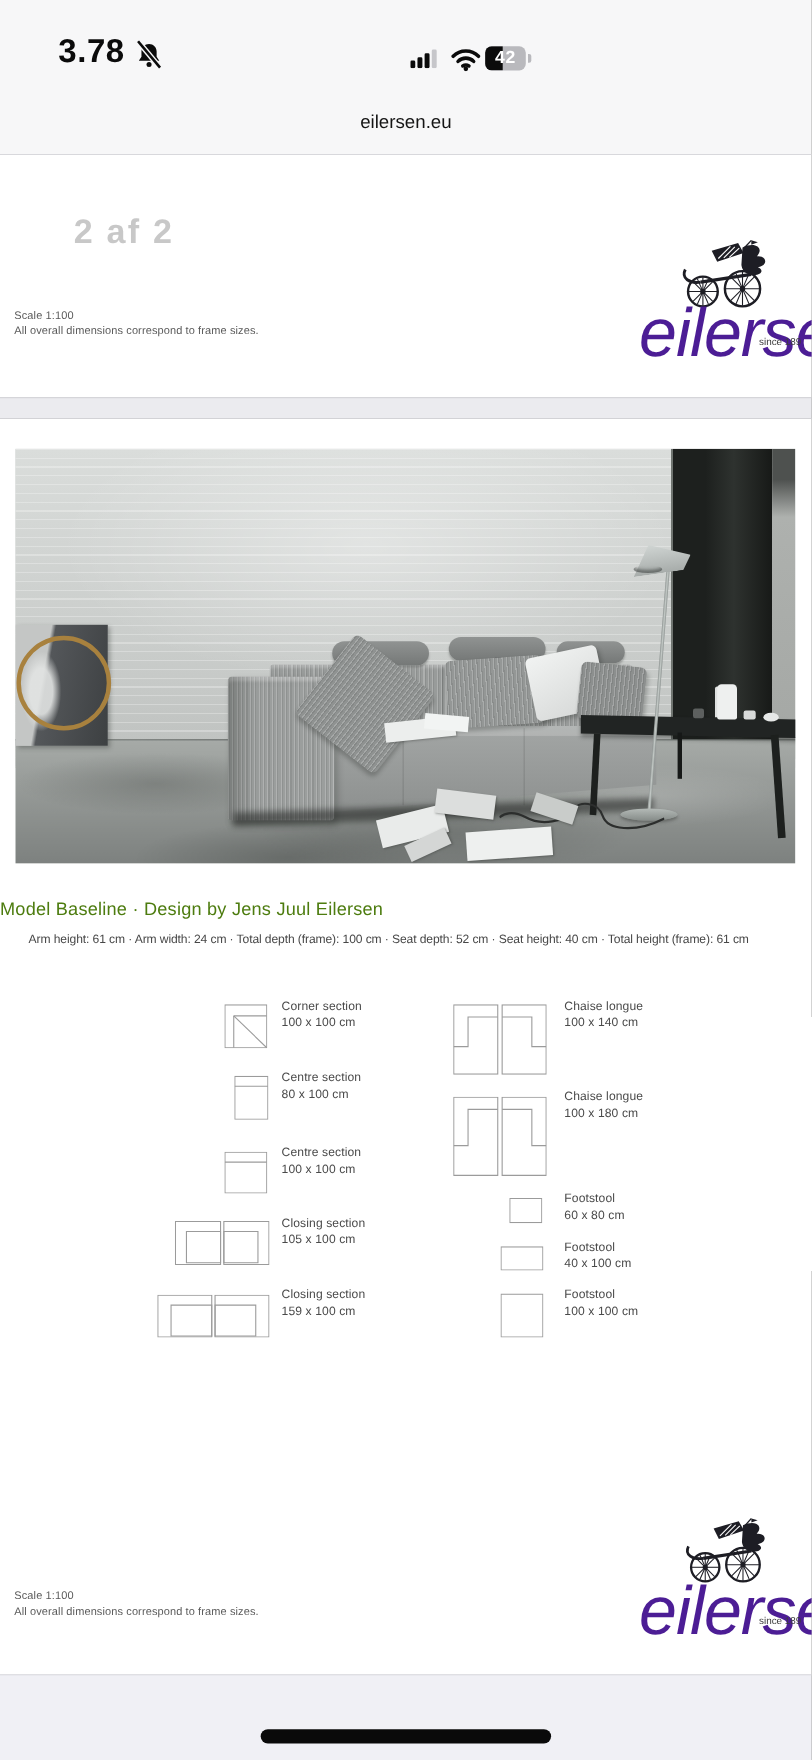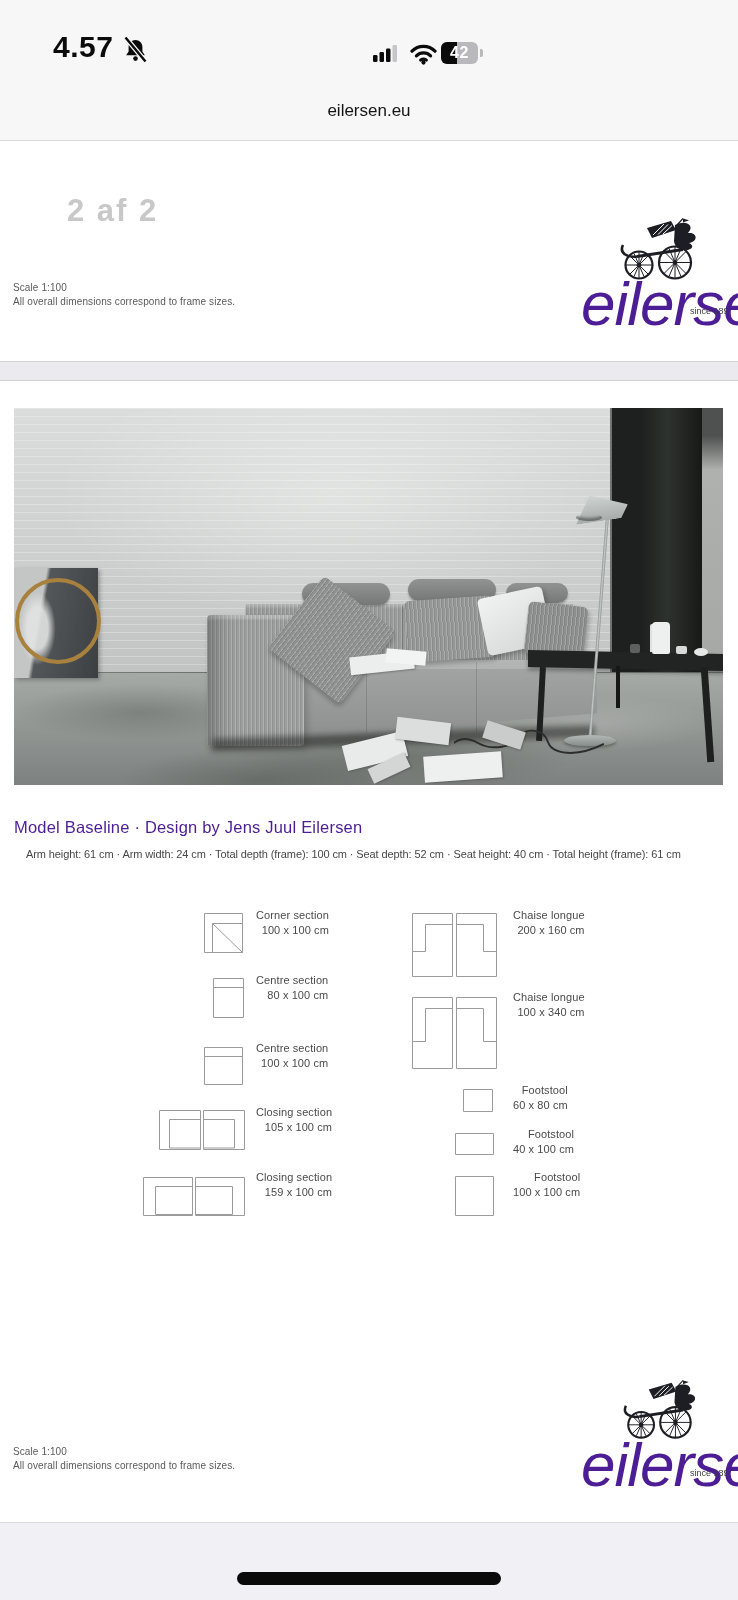"4.57" div.time { text: 4.57 -> 3.78 }
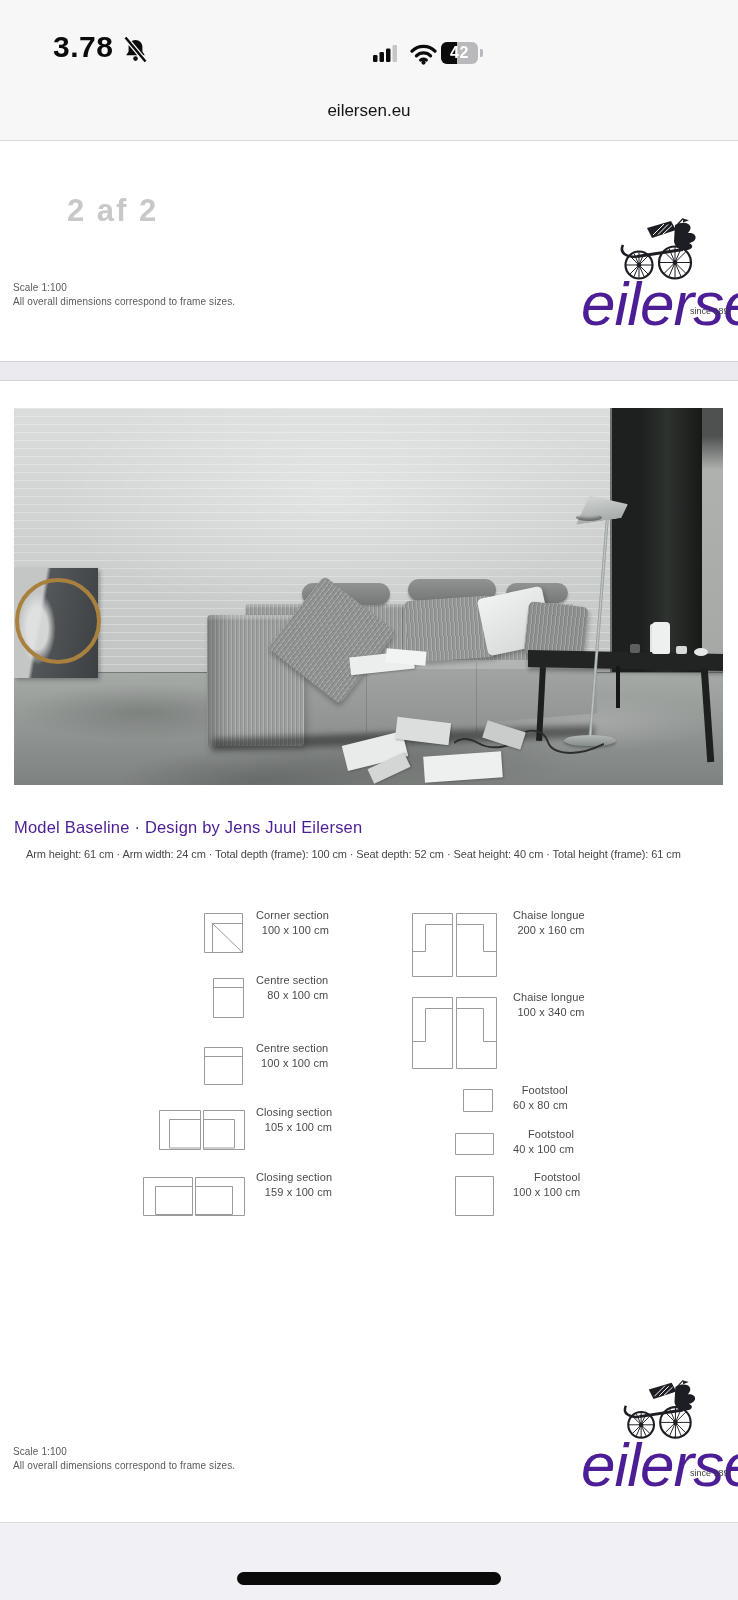"Model Baseline · Design by" .title { color: #4c1d95 -> #4d7c0f; left: 14px -> 0 }
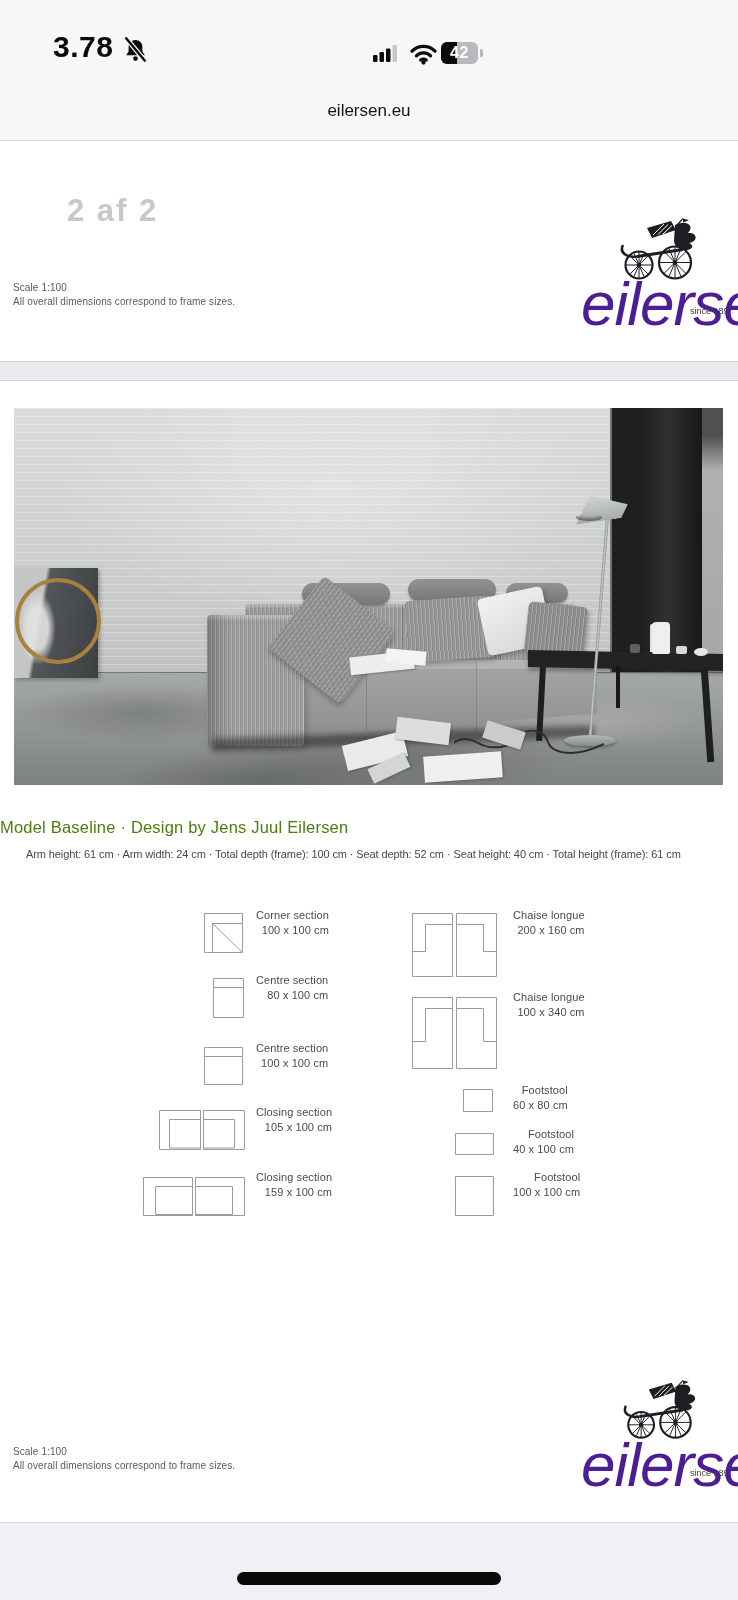"Corner section" .sec-label { text-align: right -> none }
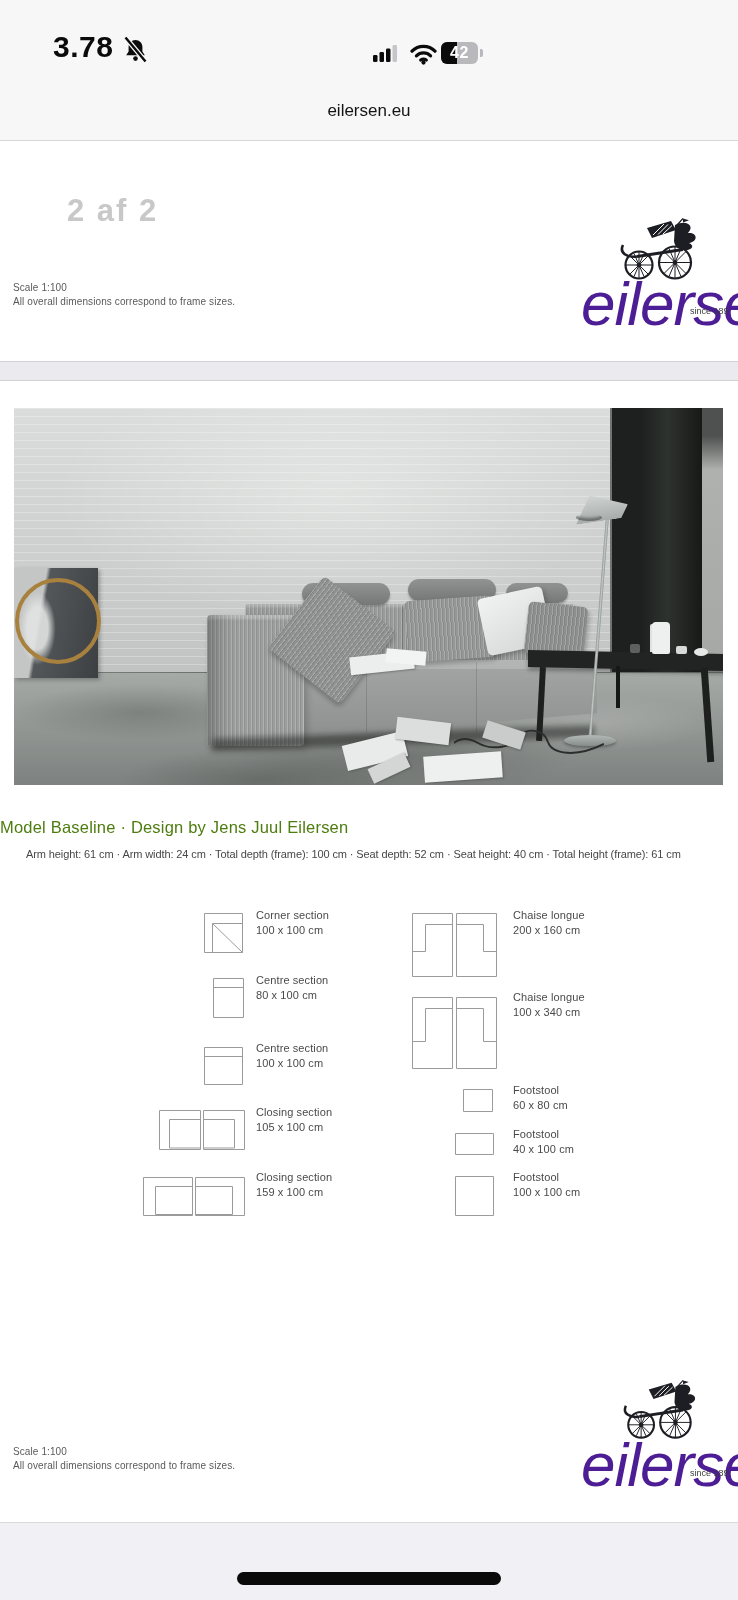"200 x 160 cm" div { text: 200 x 160 -> 100 x 140 }
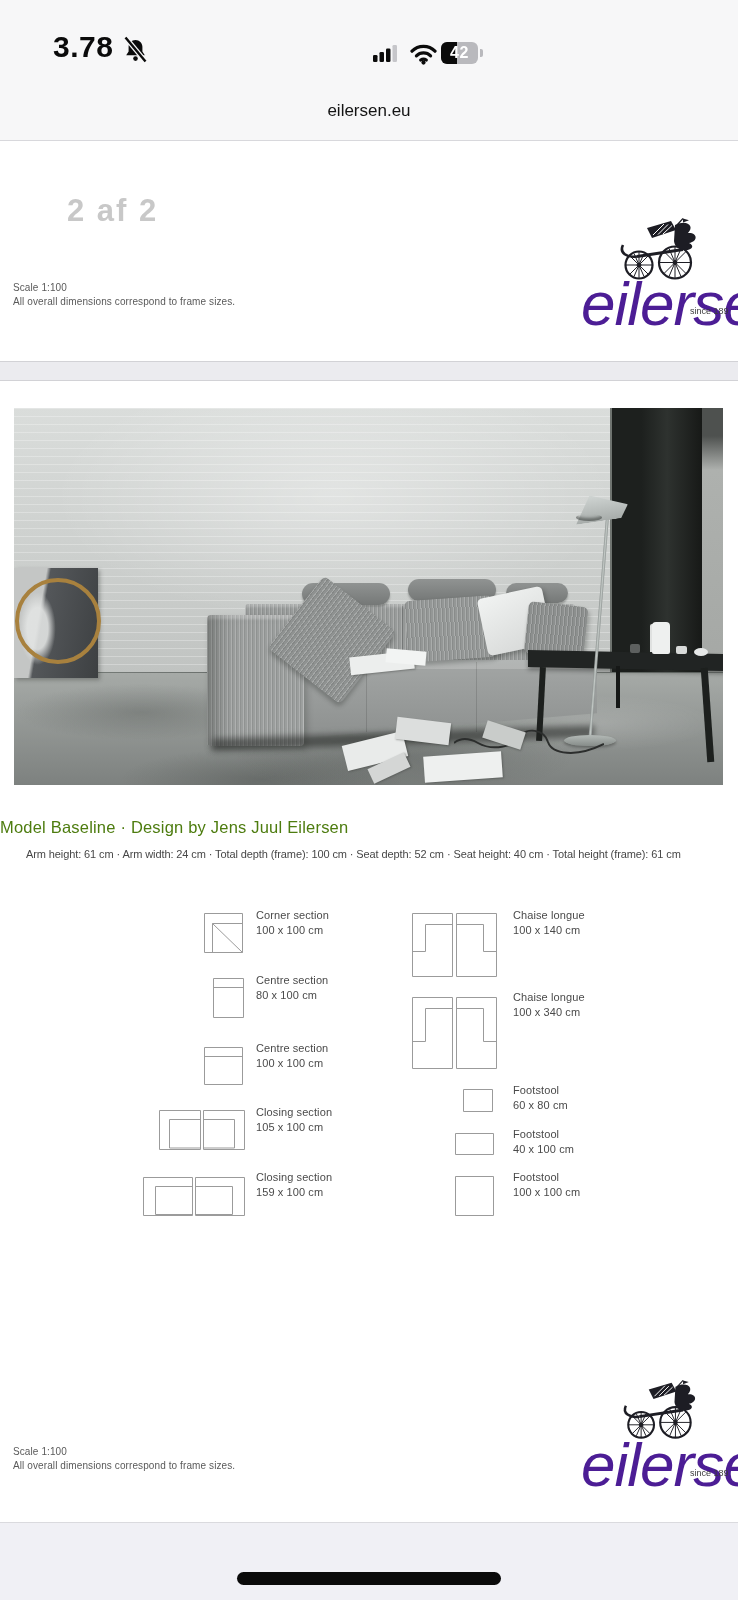"100 x 340 cm" div { text: 340 -> 180 }
